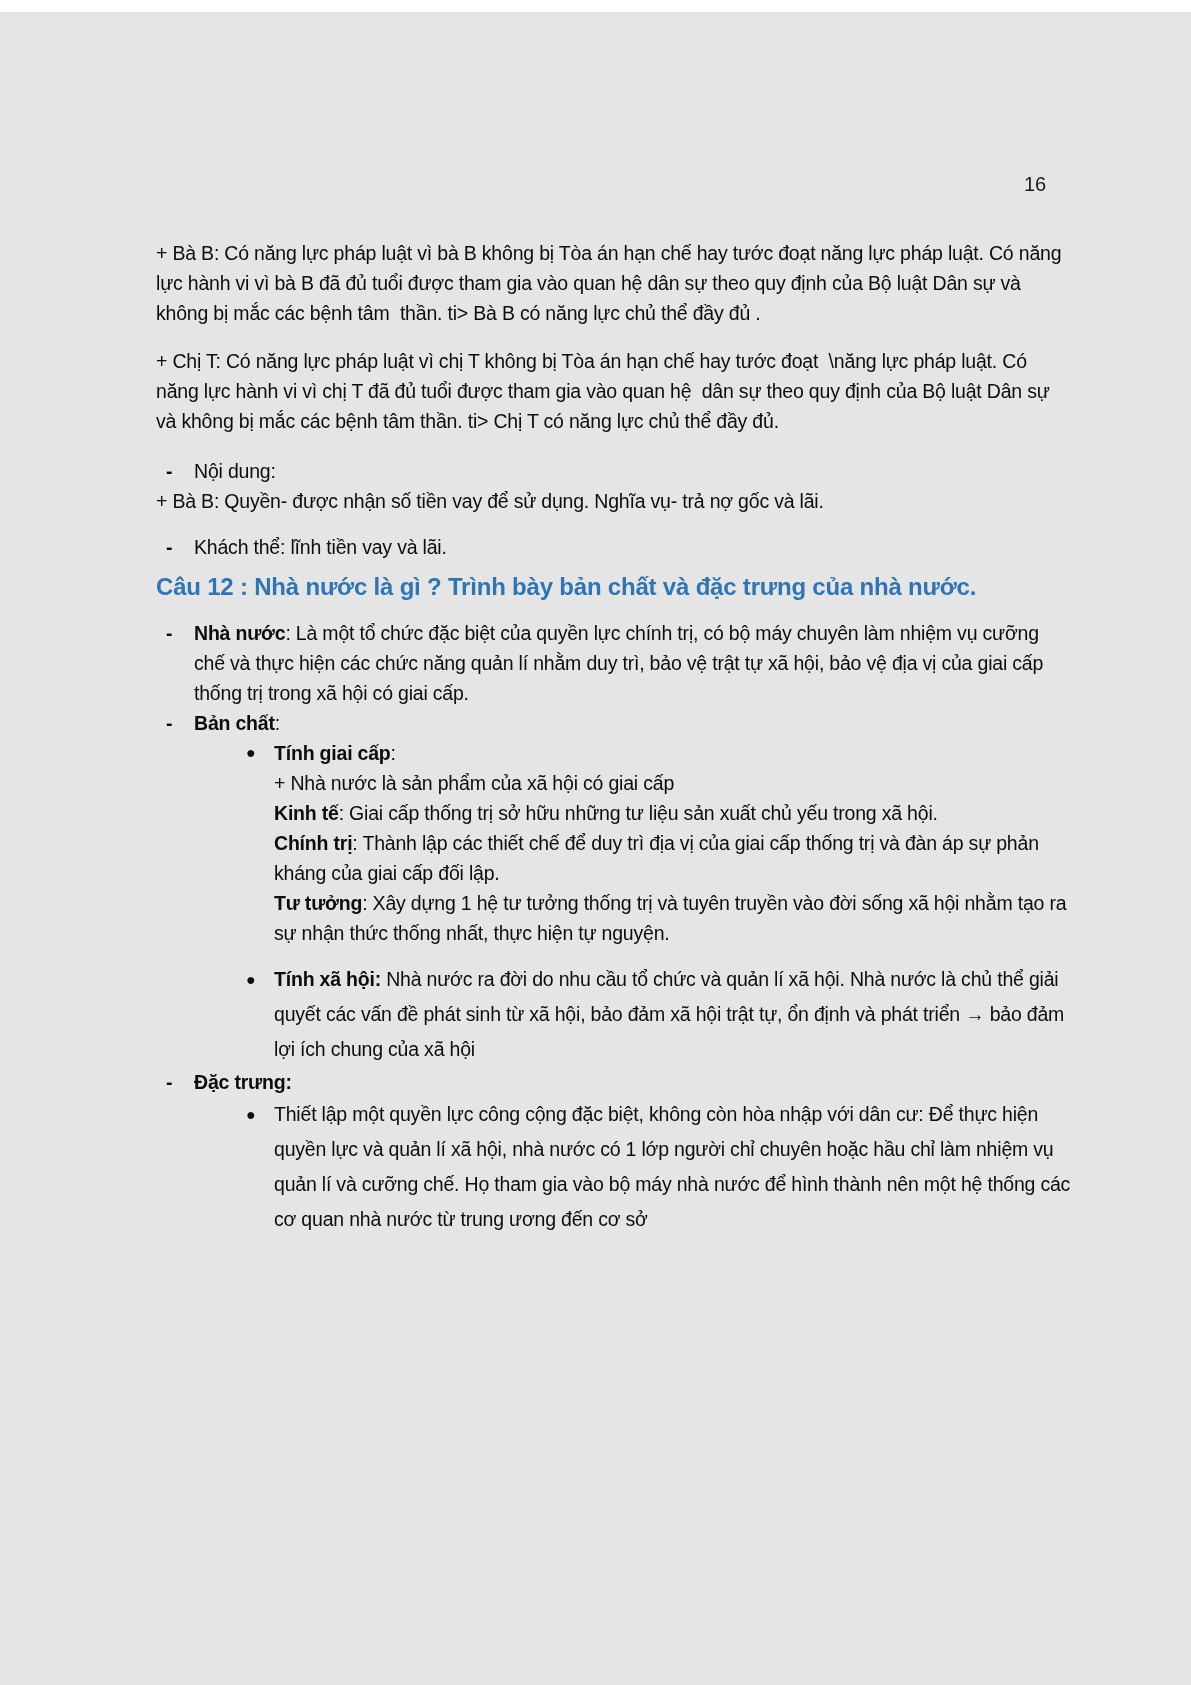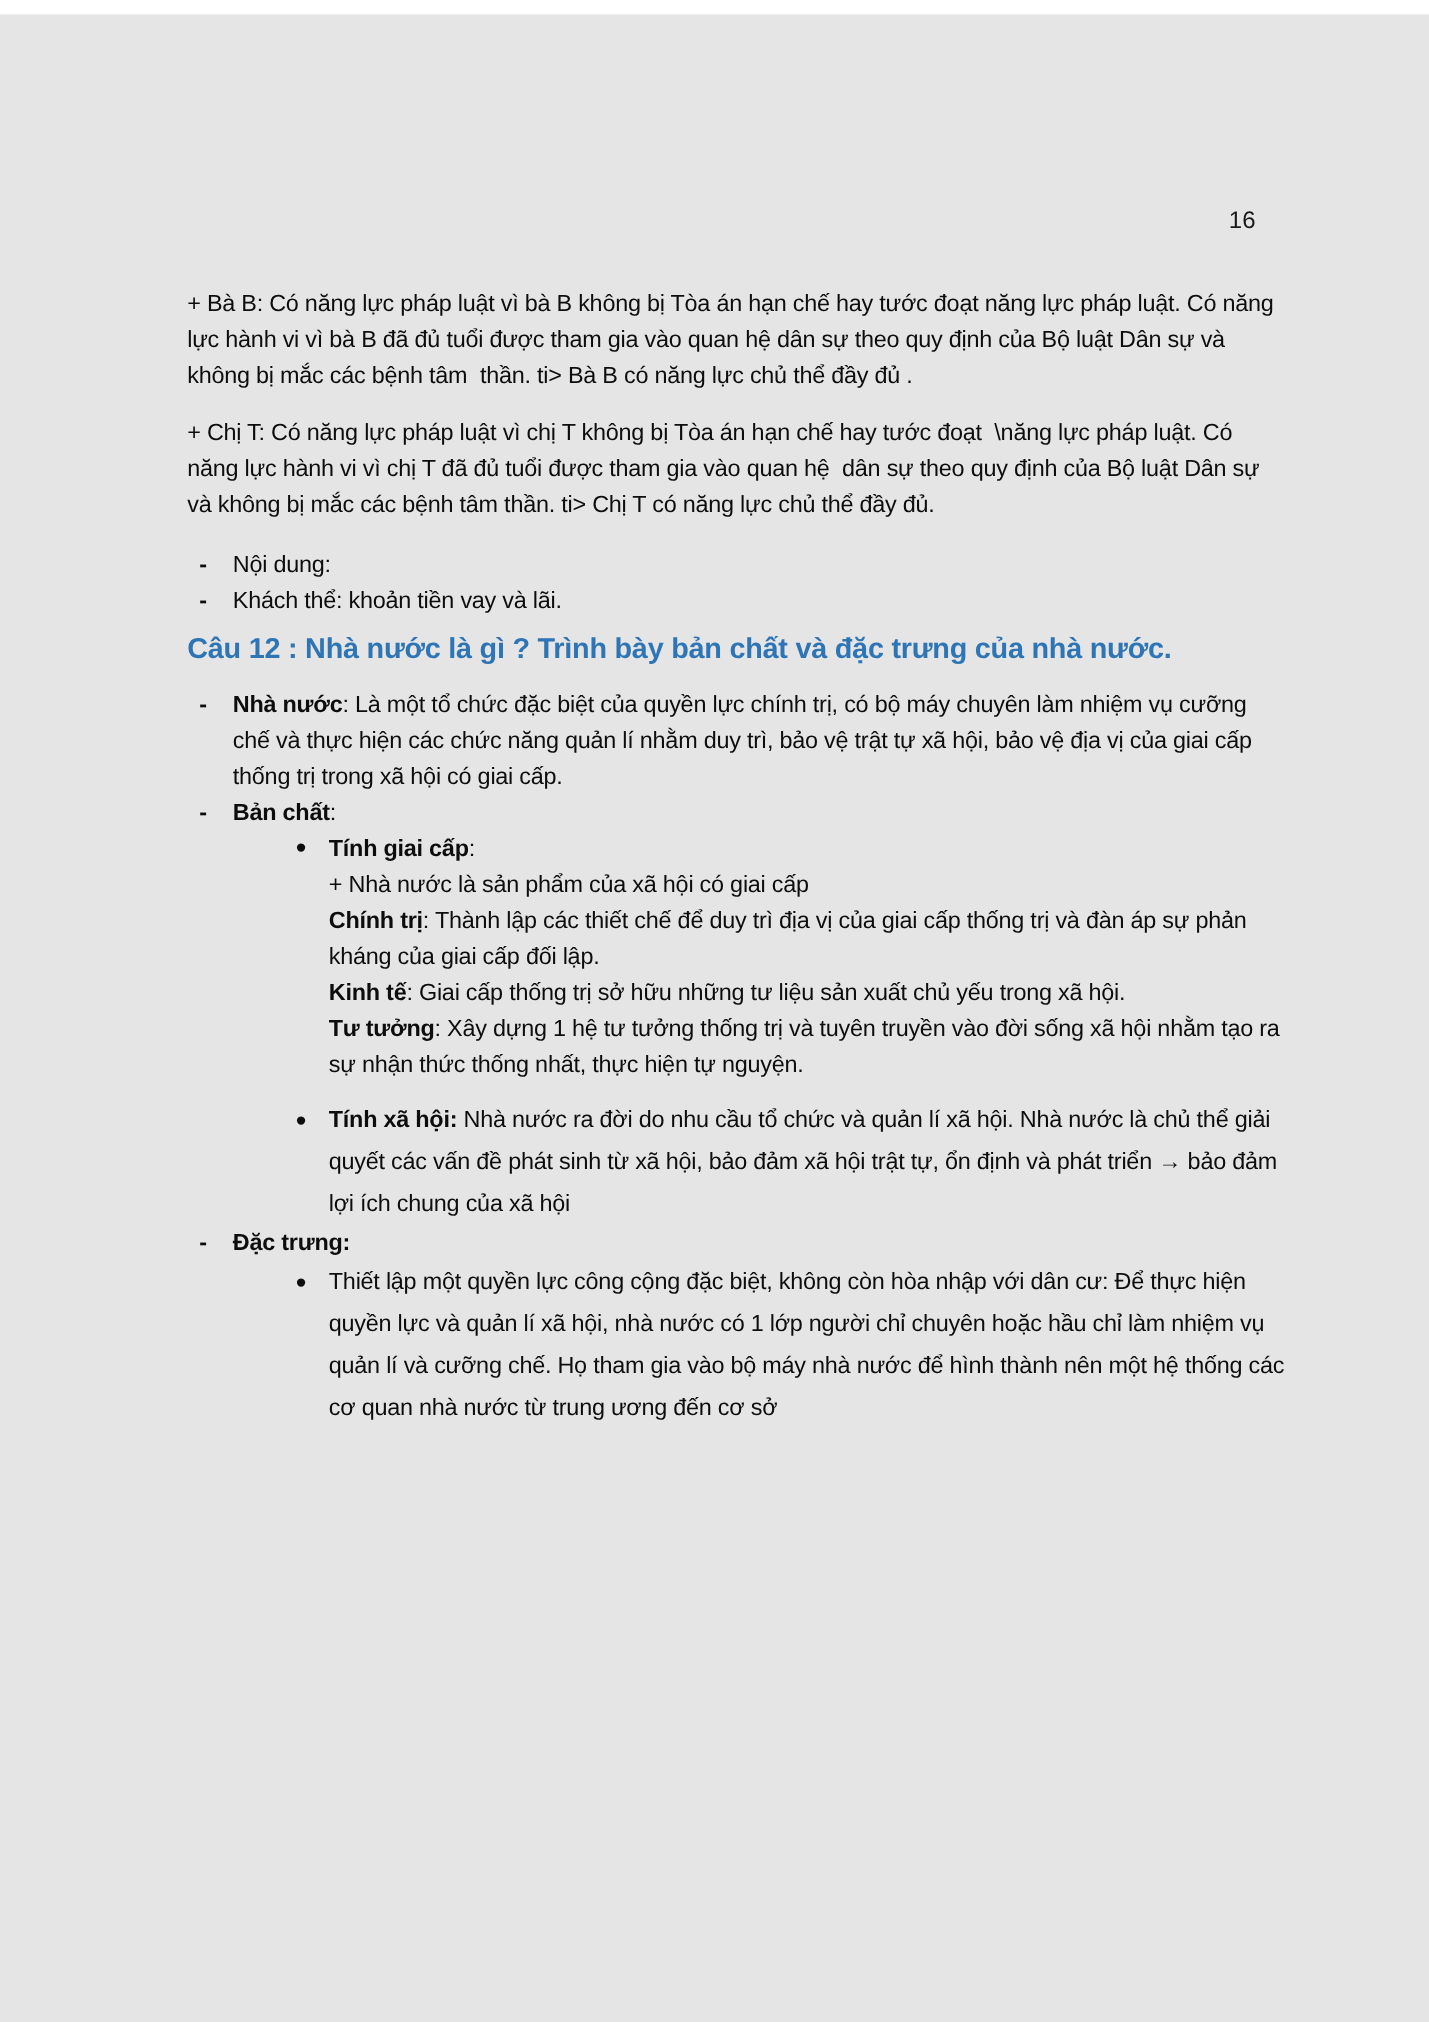"+ Bà B: Quyền- được" p.para { html: none -> <p>+ Bà B: Quyền- được nhận số tiền vay để sử dụng. Nghĩa vụ- trả nợ gốc và lãi.</p> }
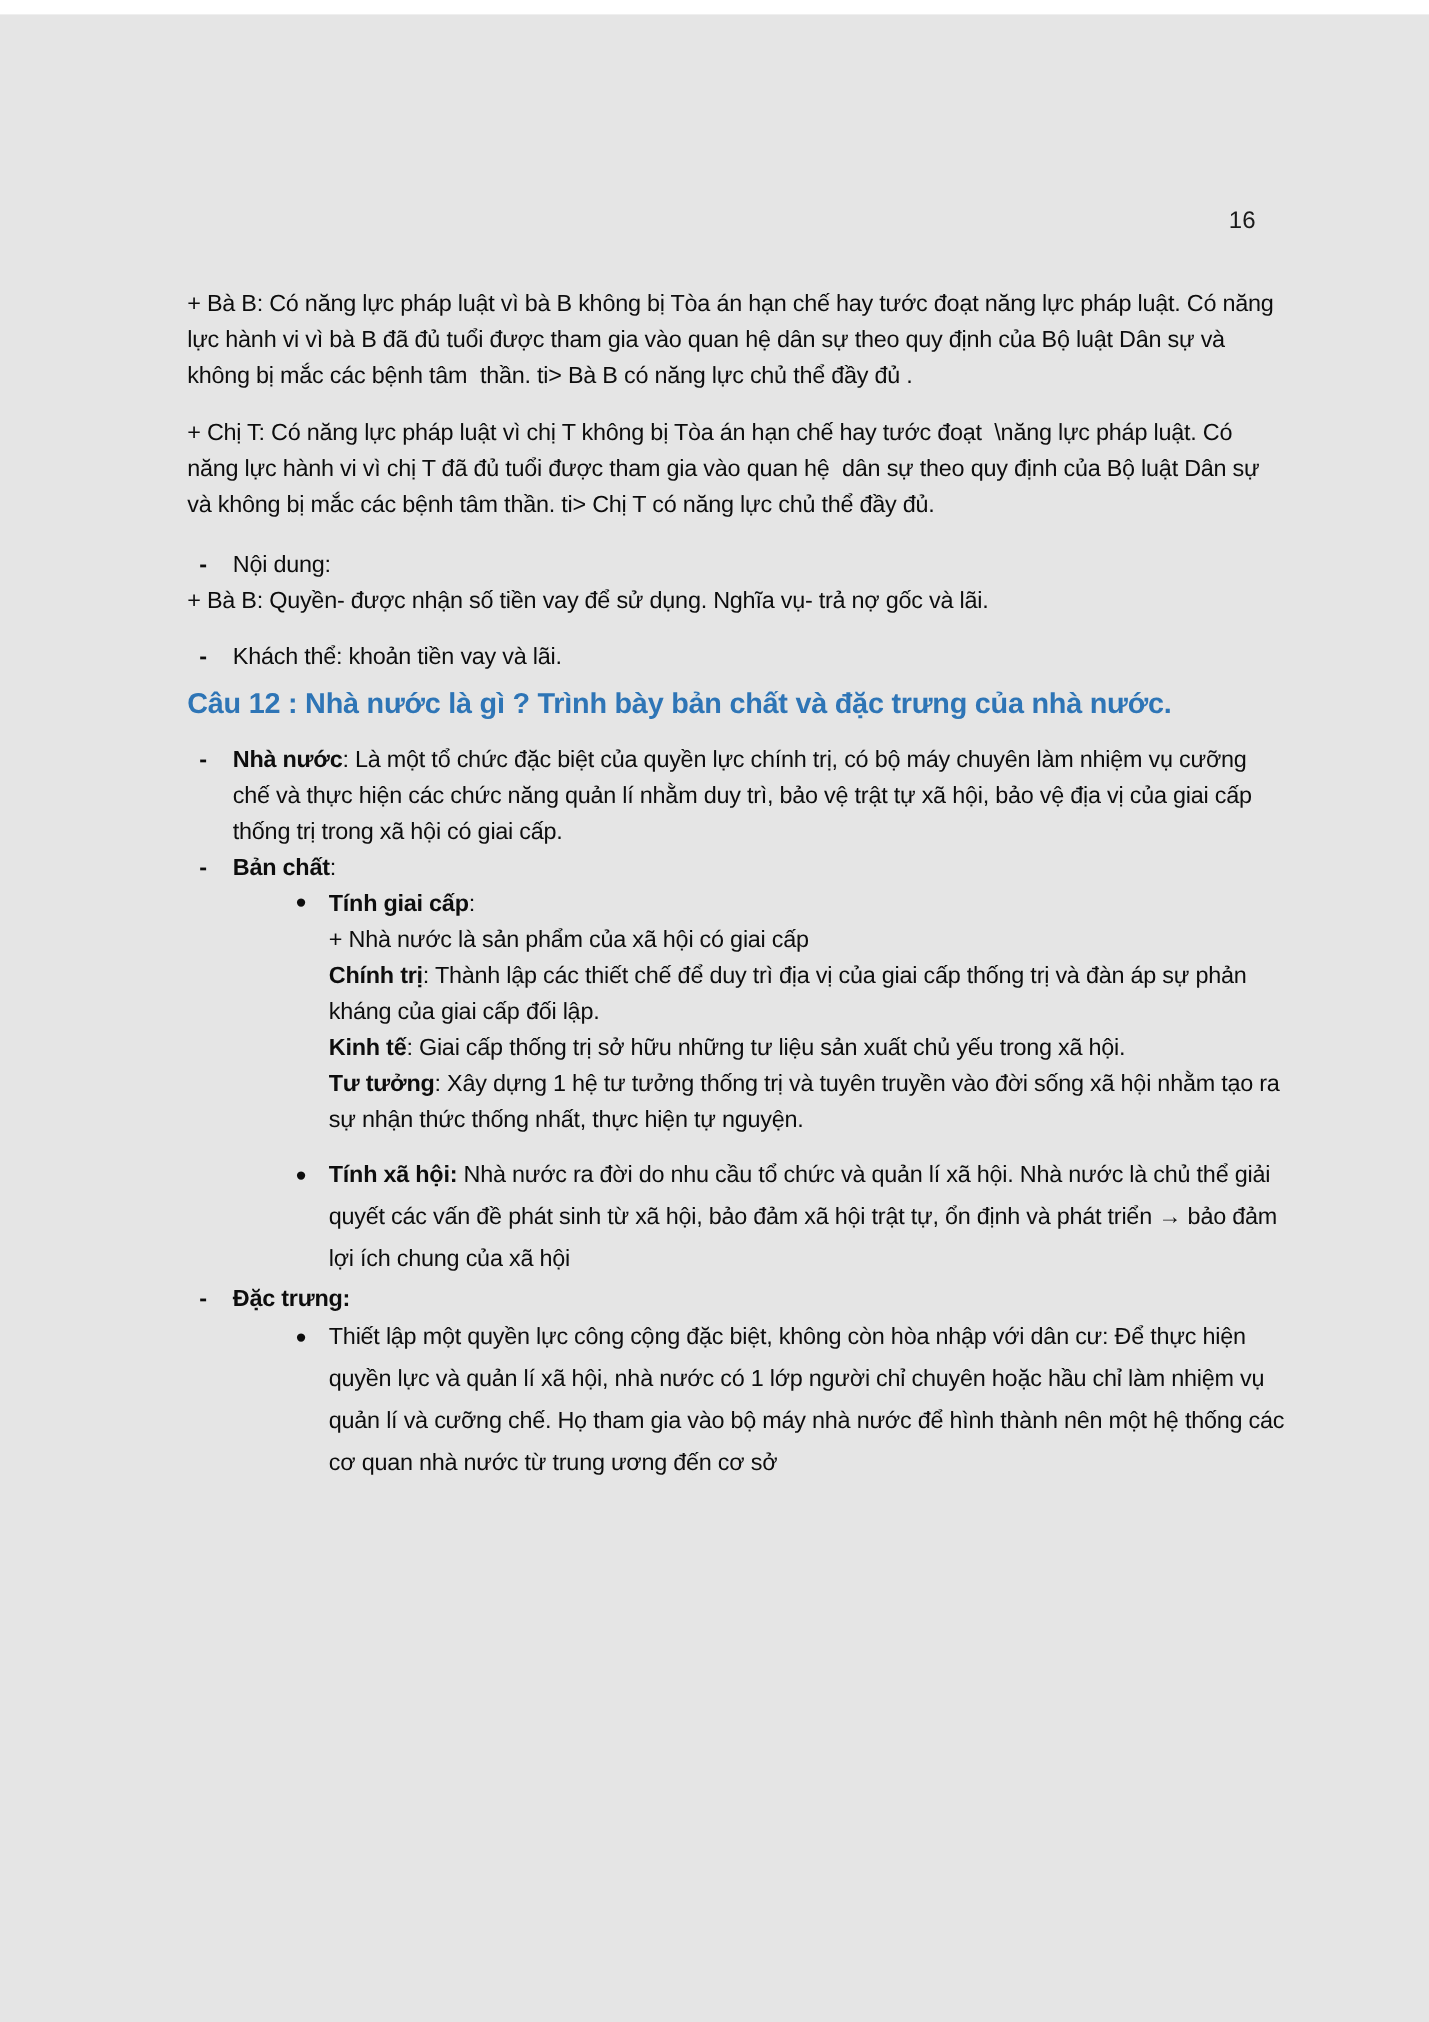"Khách thể: khoản tiền vay" span.btext { text: khoản -> lĩnh }
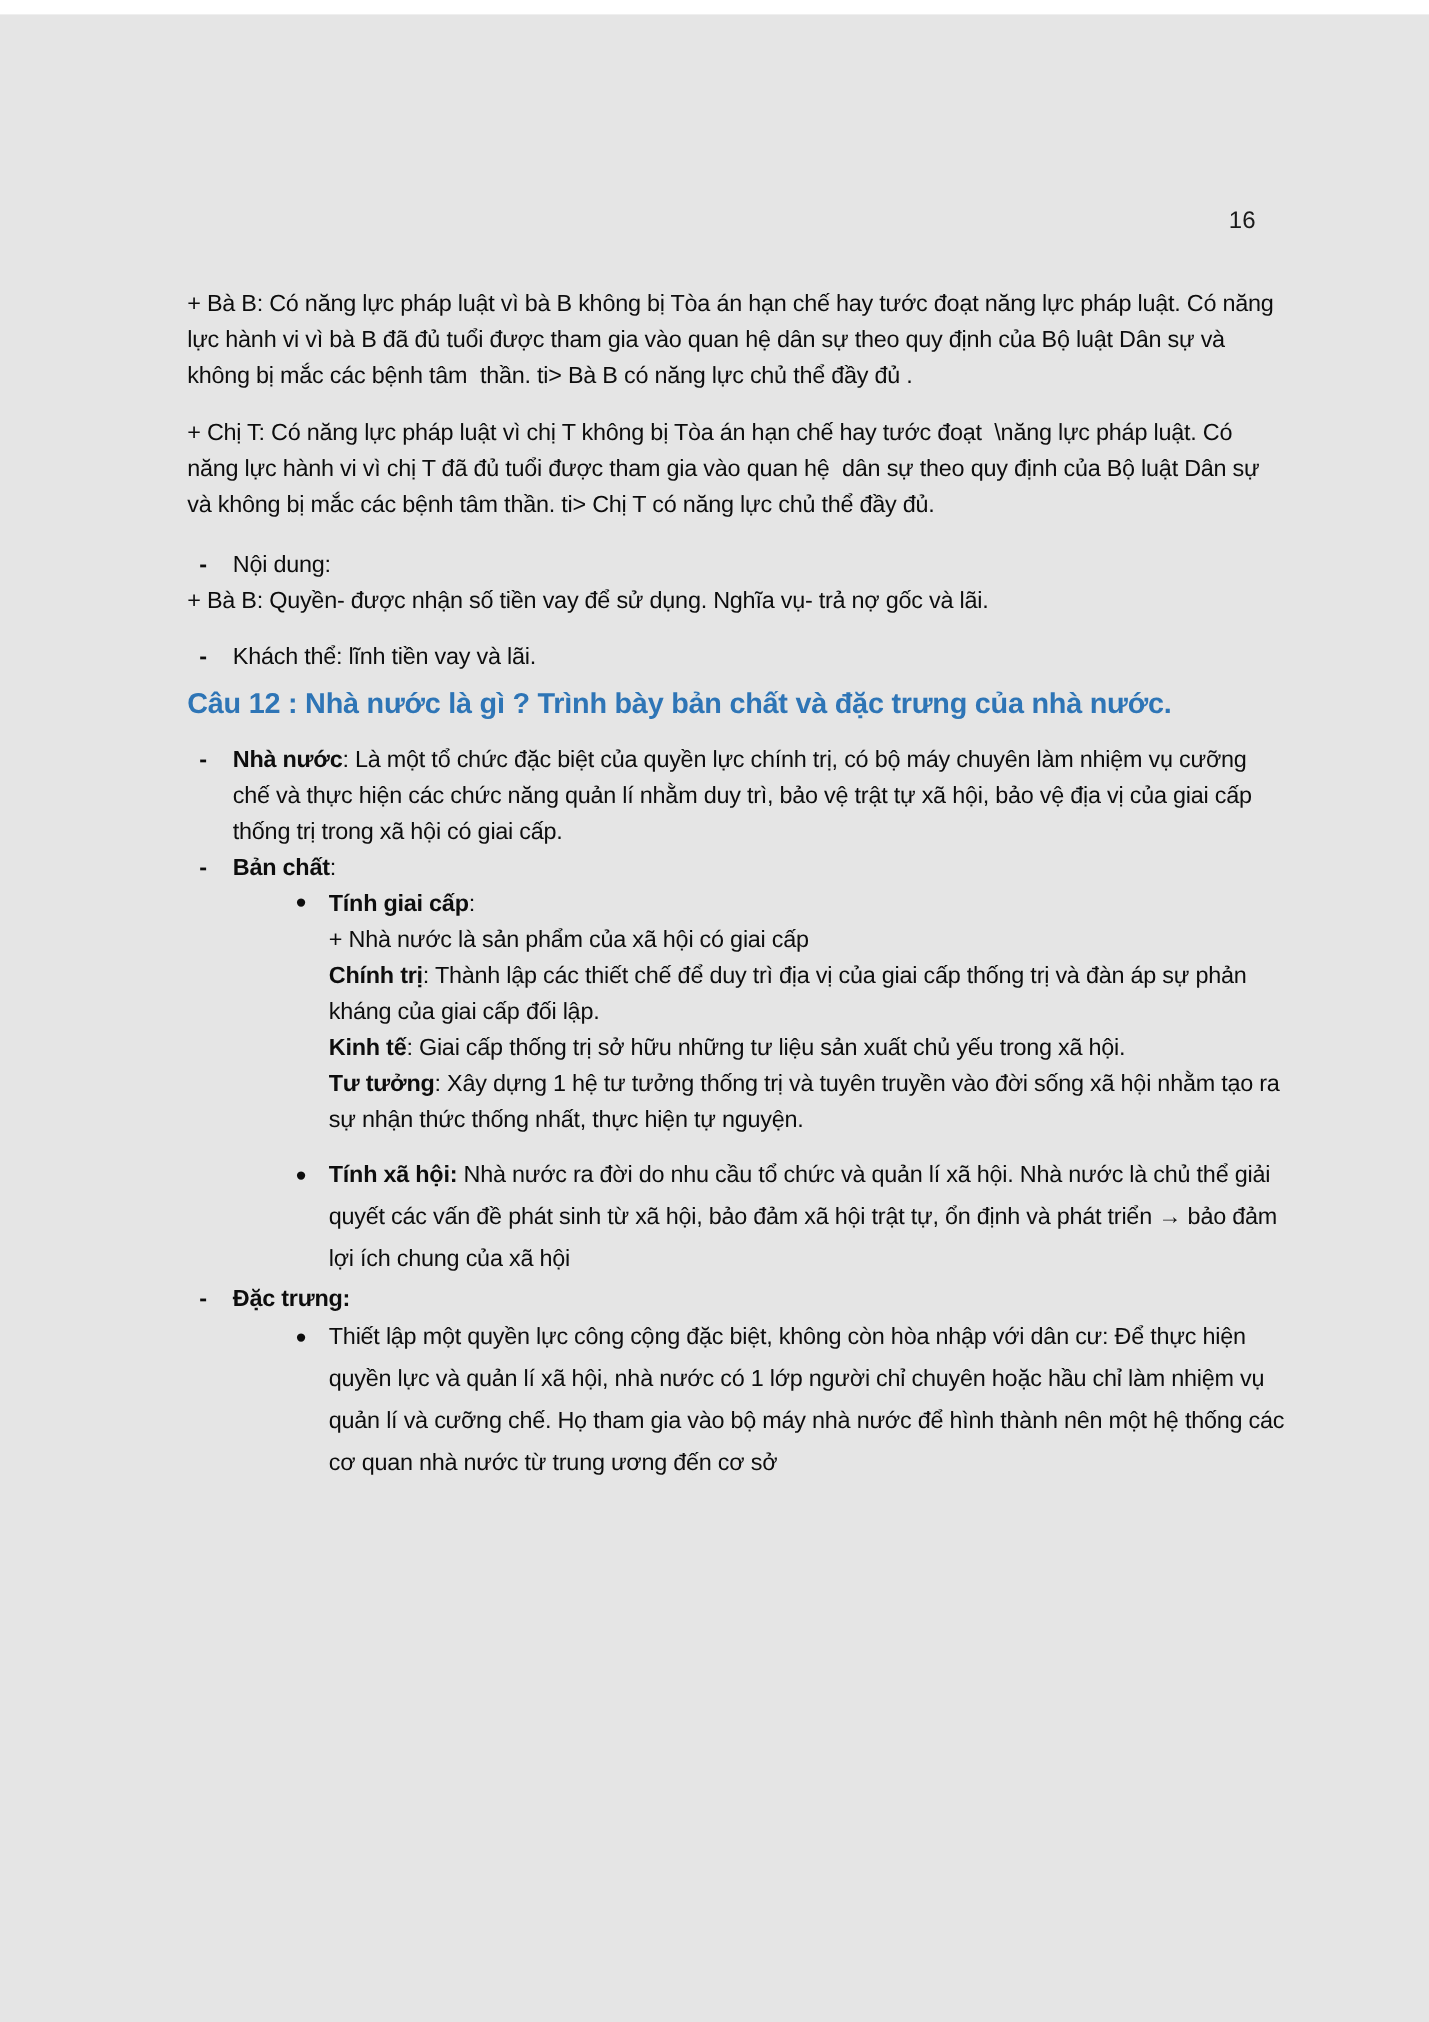"Chính trị: Thành lập các" p.para { order: before "Kinh tế: Giai cấp thống" -> after "Kinh tế: Giai cấp thống" }
